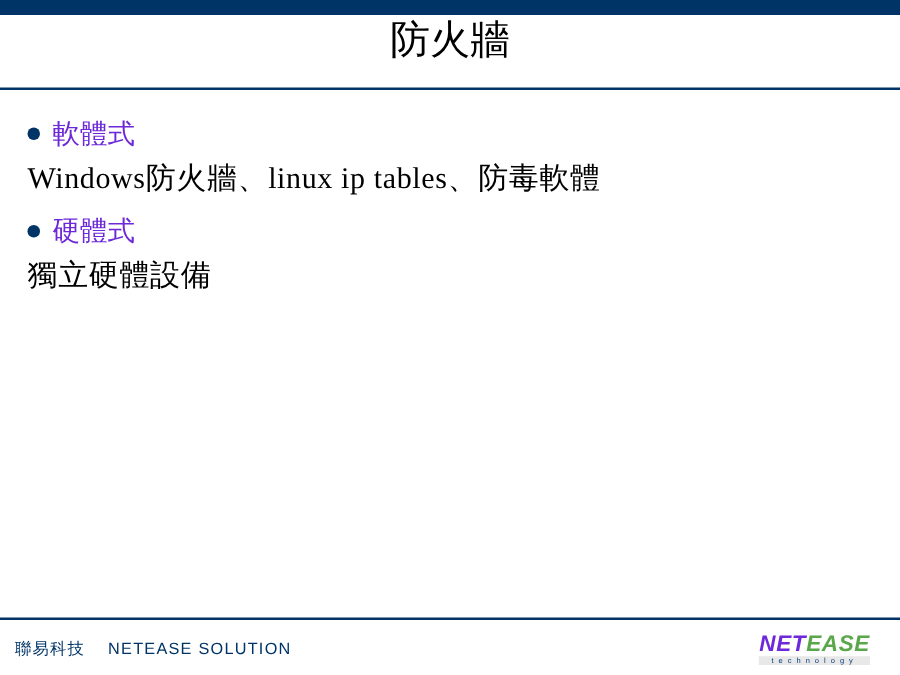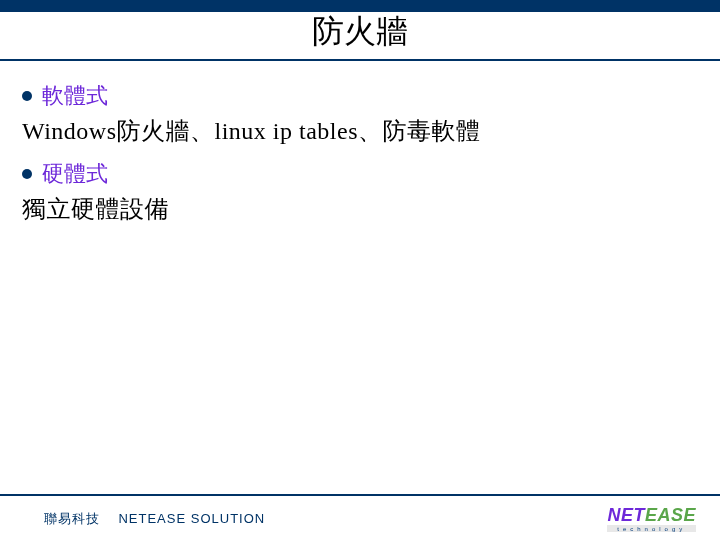"防火牆" .title { padding: 4px 8px 5px 8px -> 4px 8px 16px 8px }
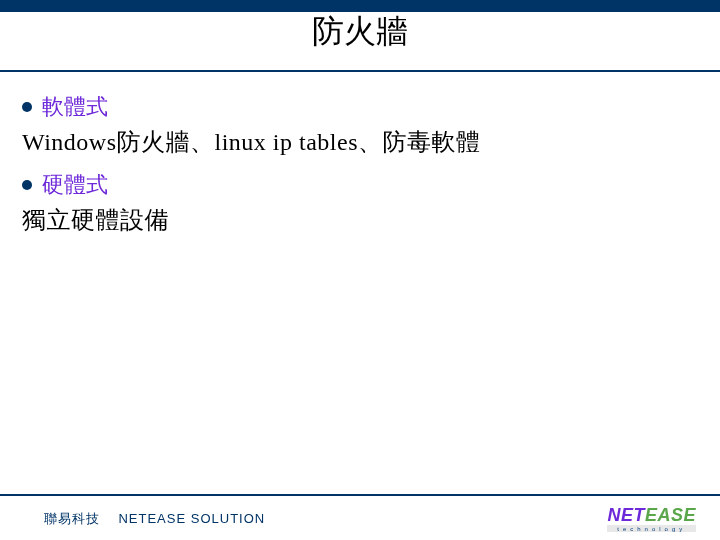"聯易科技 NETEASE SOLUTION" .foot-left { left: 44px -> 12px }
